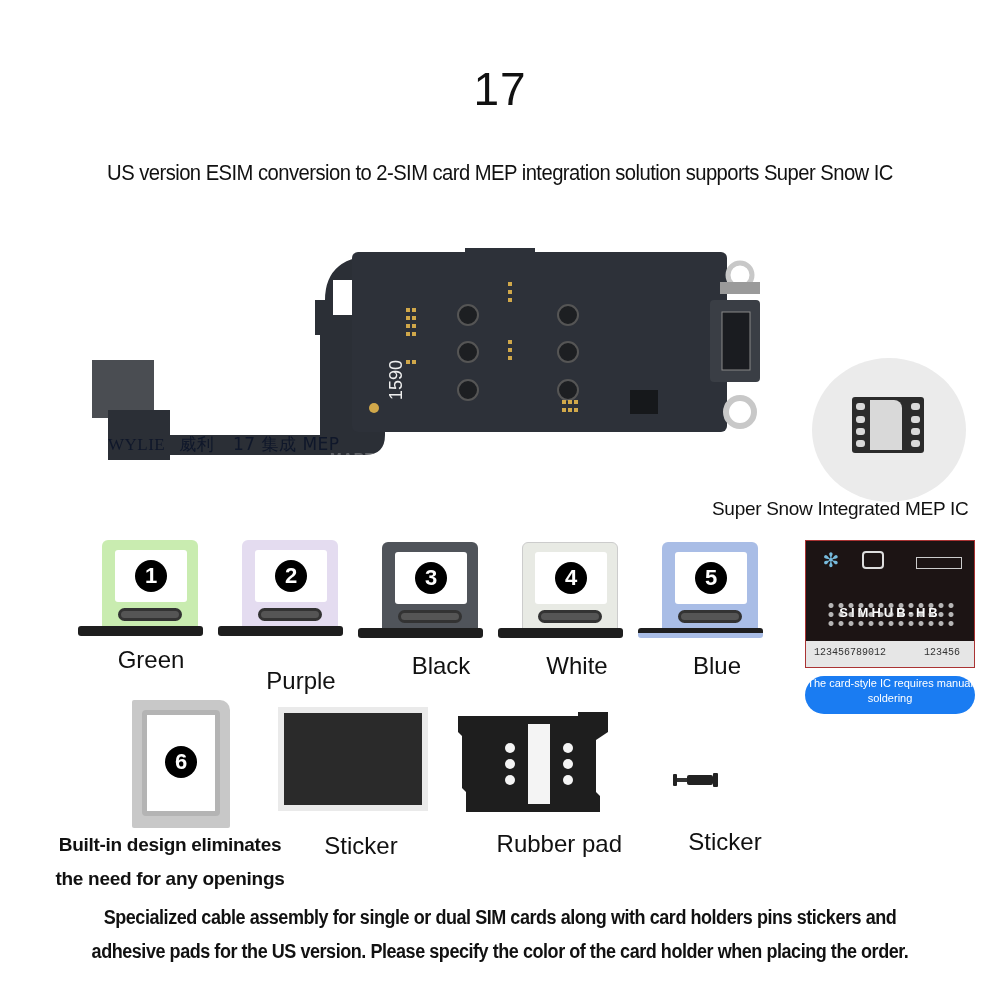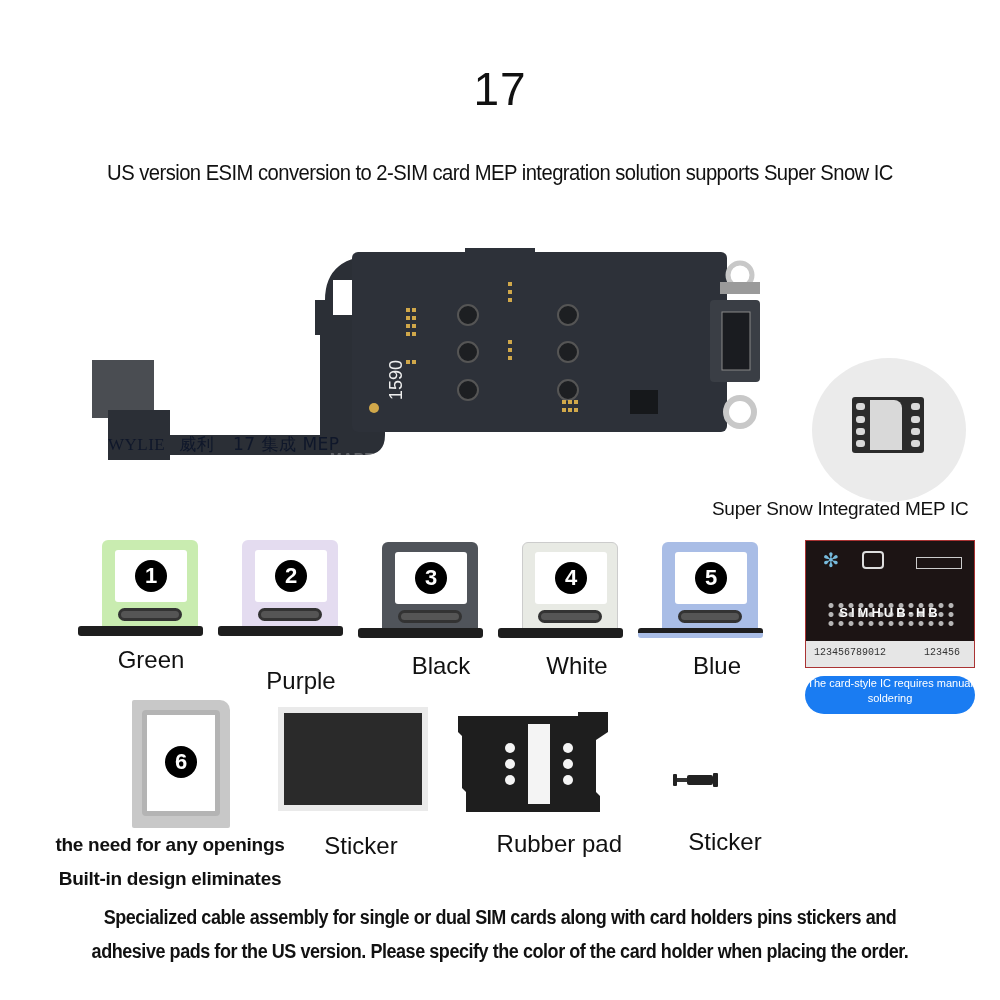"the need for any openings" div { order: before "Built-in design eliminates" -> after "Built-in design eliminates" }
